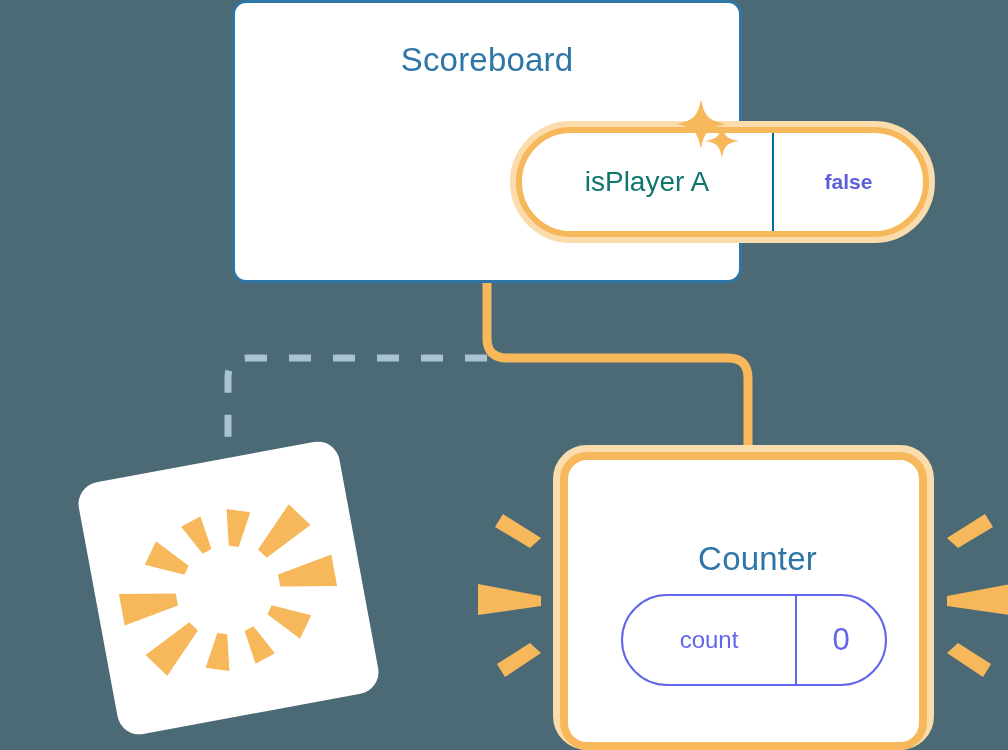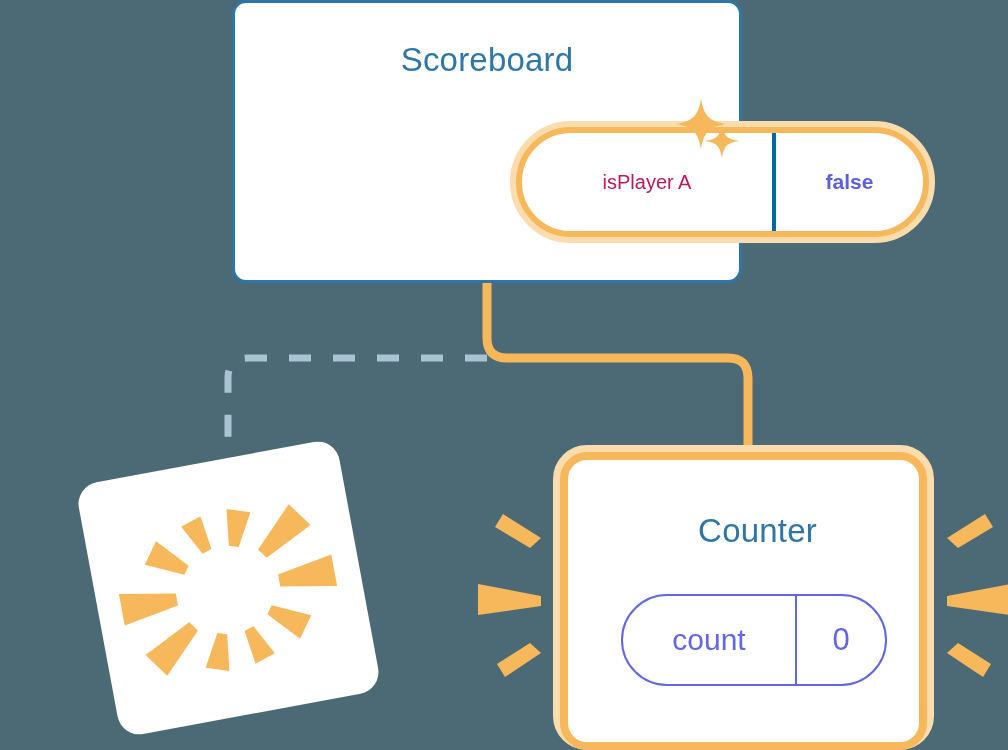"isPlayer A" .pill-orange .cell-key { border-right: 4px solid #0369a1 -> 2px solid #0369a1; color: #be185d -> #0f766e; font-size: 20px -> 28px }
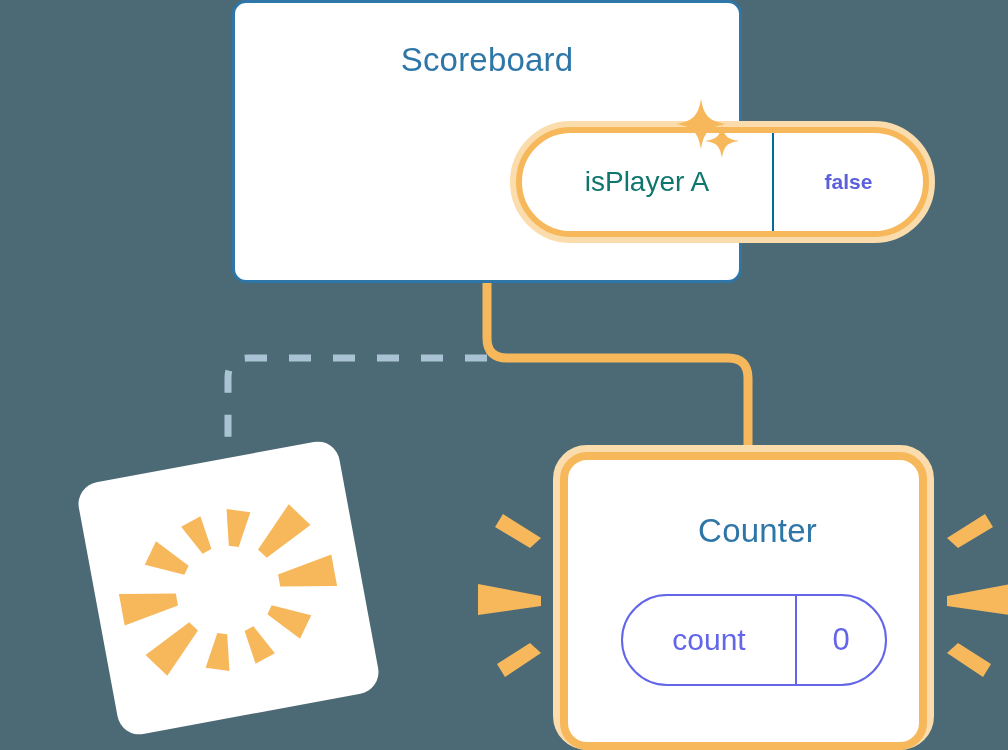"Counter" .counter-title { margin-top: 52px -> 80px }
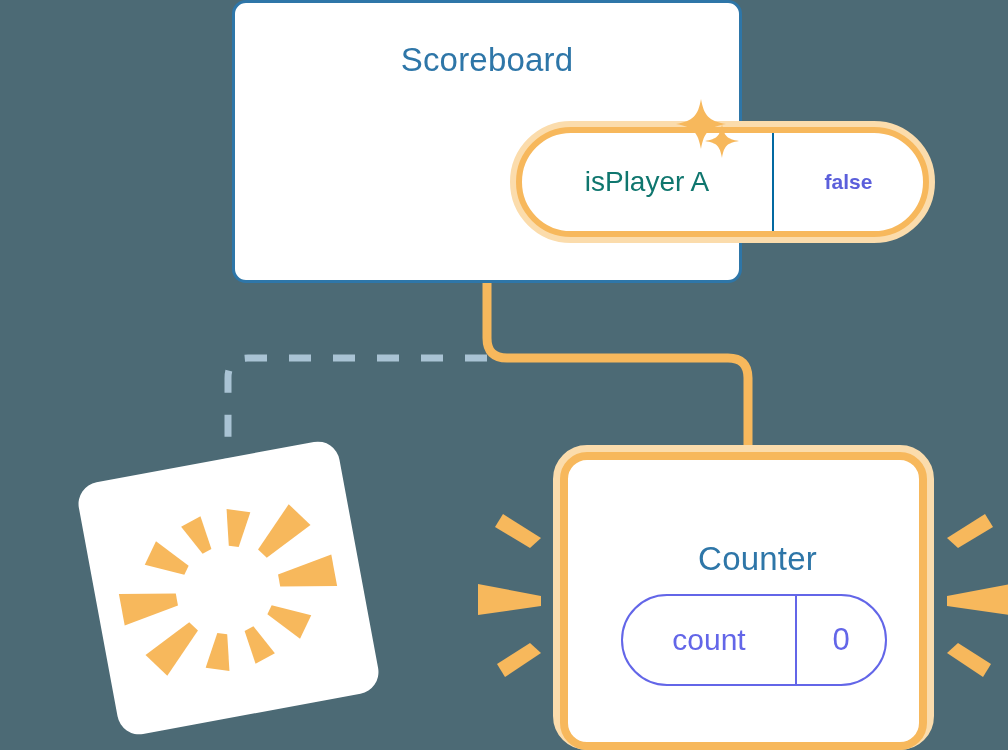"count" .pill-purple .cell-key { font-size: 30px -> 24px }
